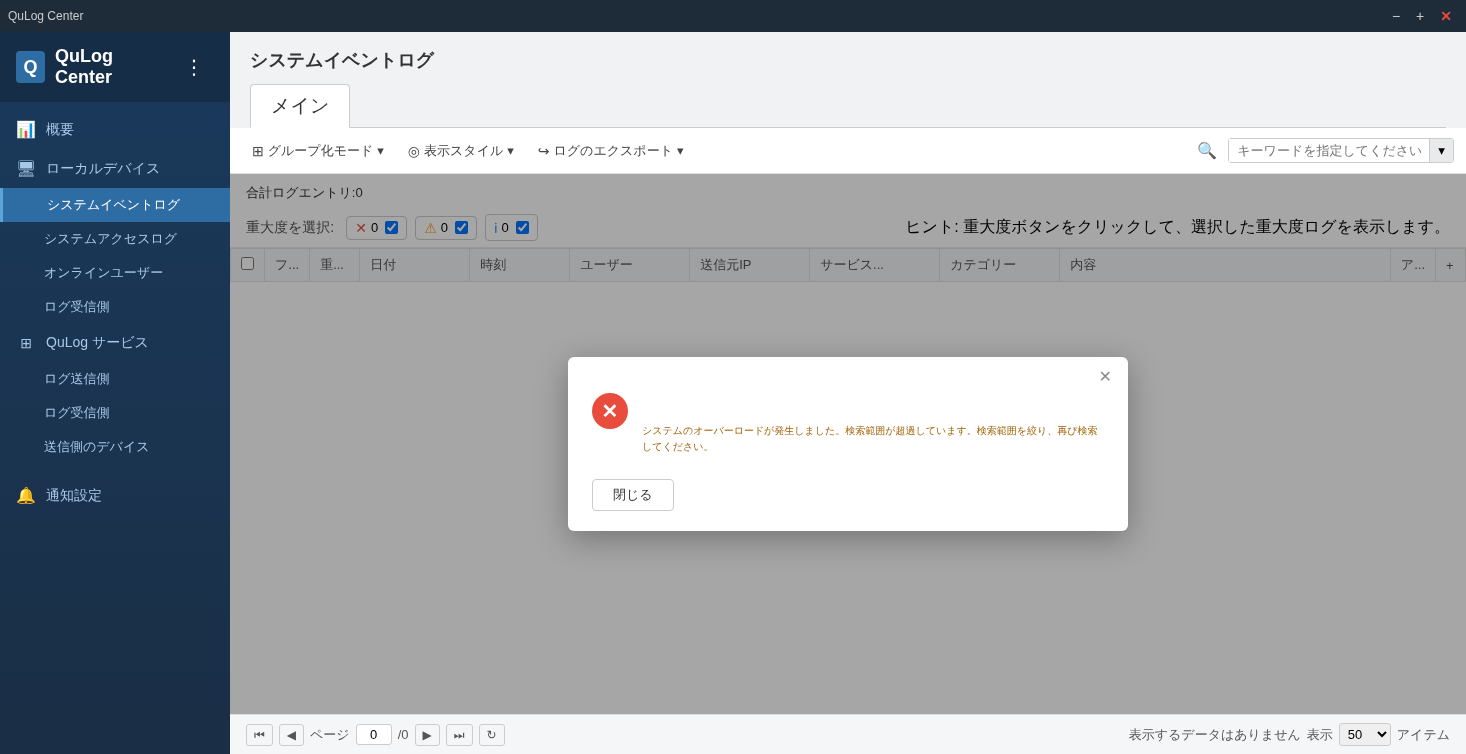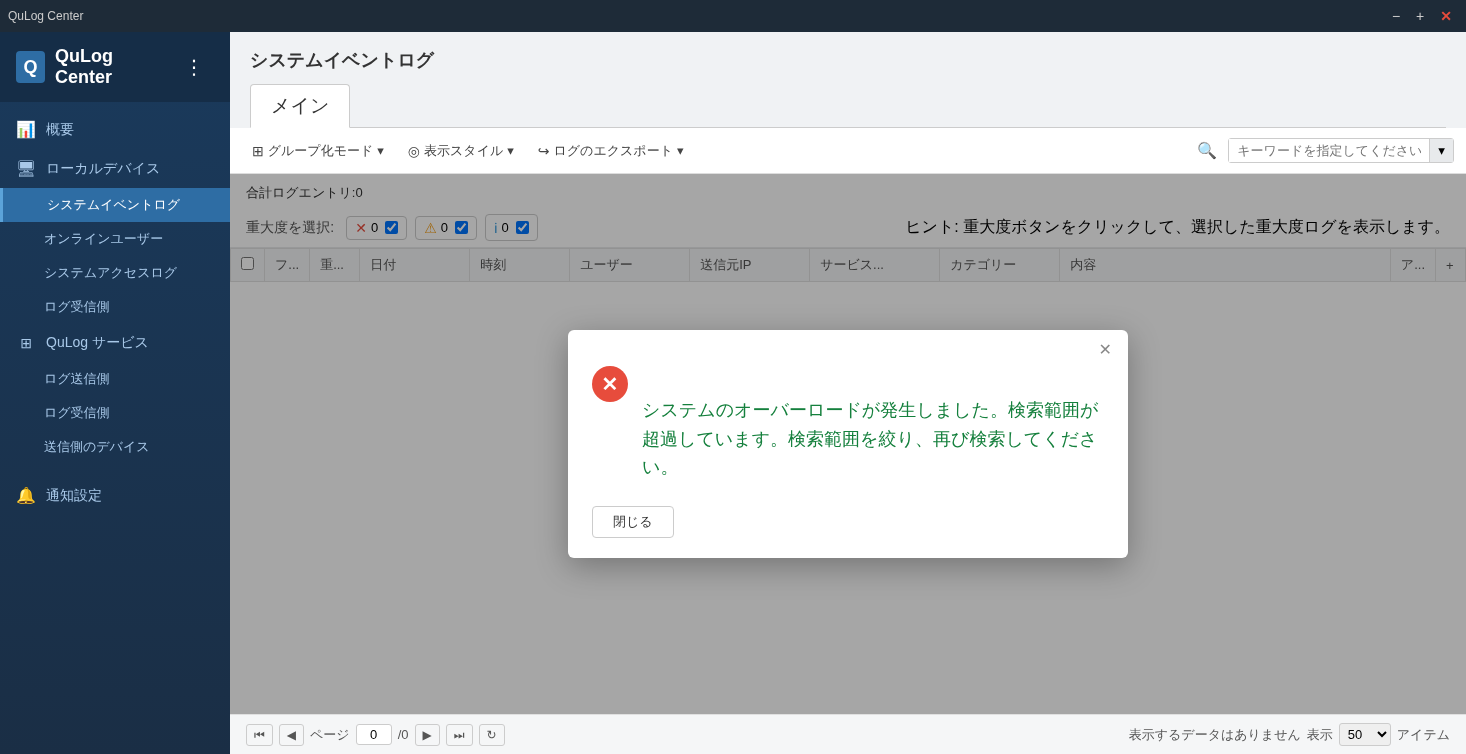"オンラインユーザー" div.nav-sub-item { order: before "システムアクセスログ" -> after "システムアクセスログ" }
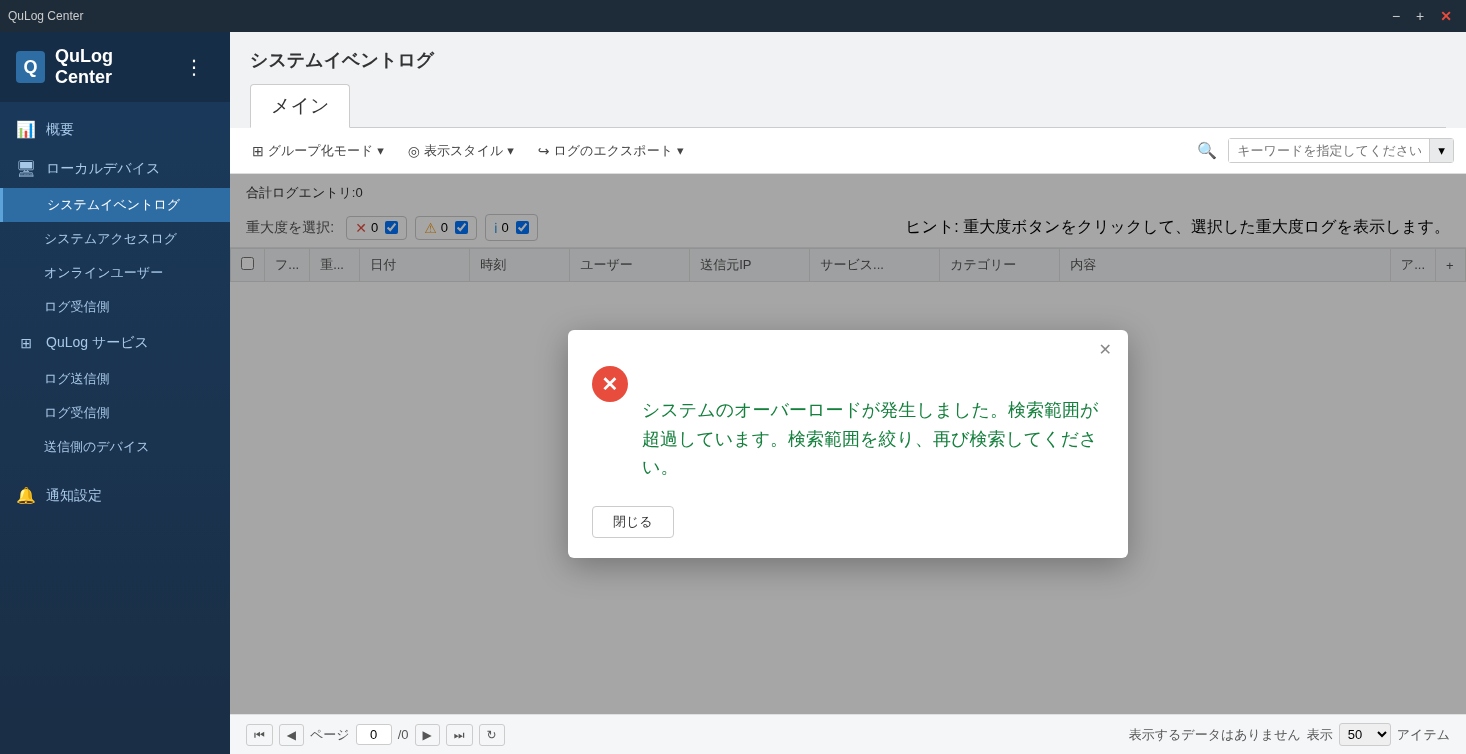"システムのオーバーロードが発生しました。検索範囲が超過しています。検索範囲を絞り" .dialog-message { color: #15803d -> #a16207; font-size: 18px -> 10px }
